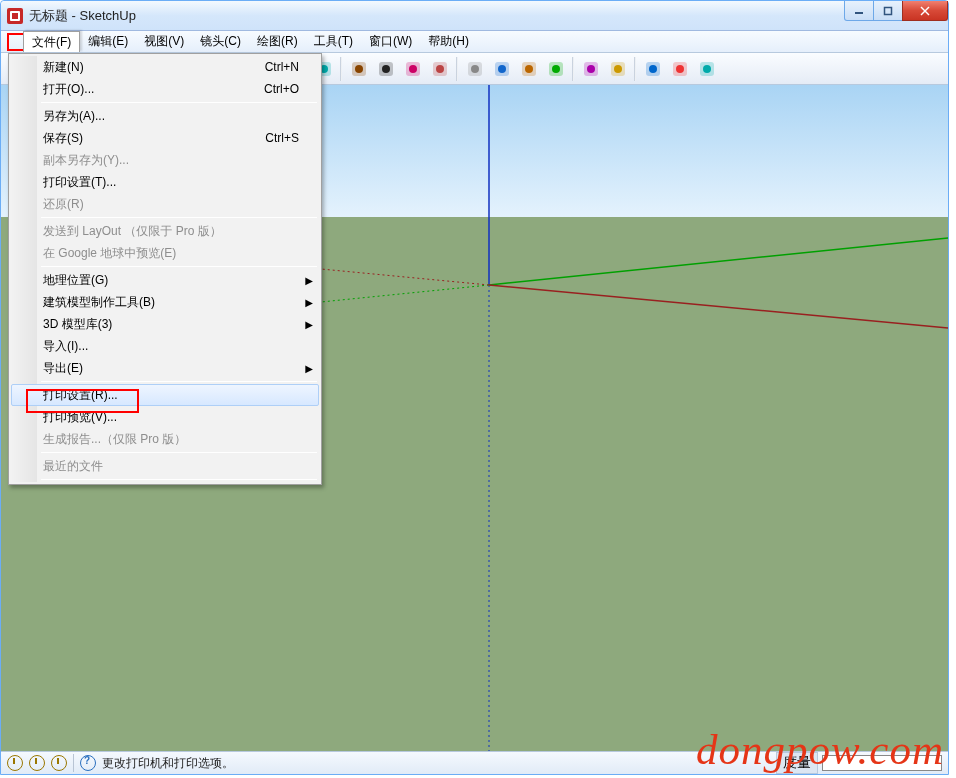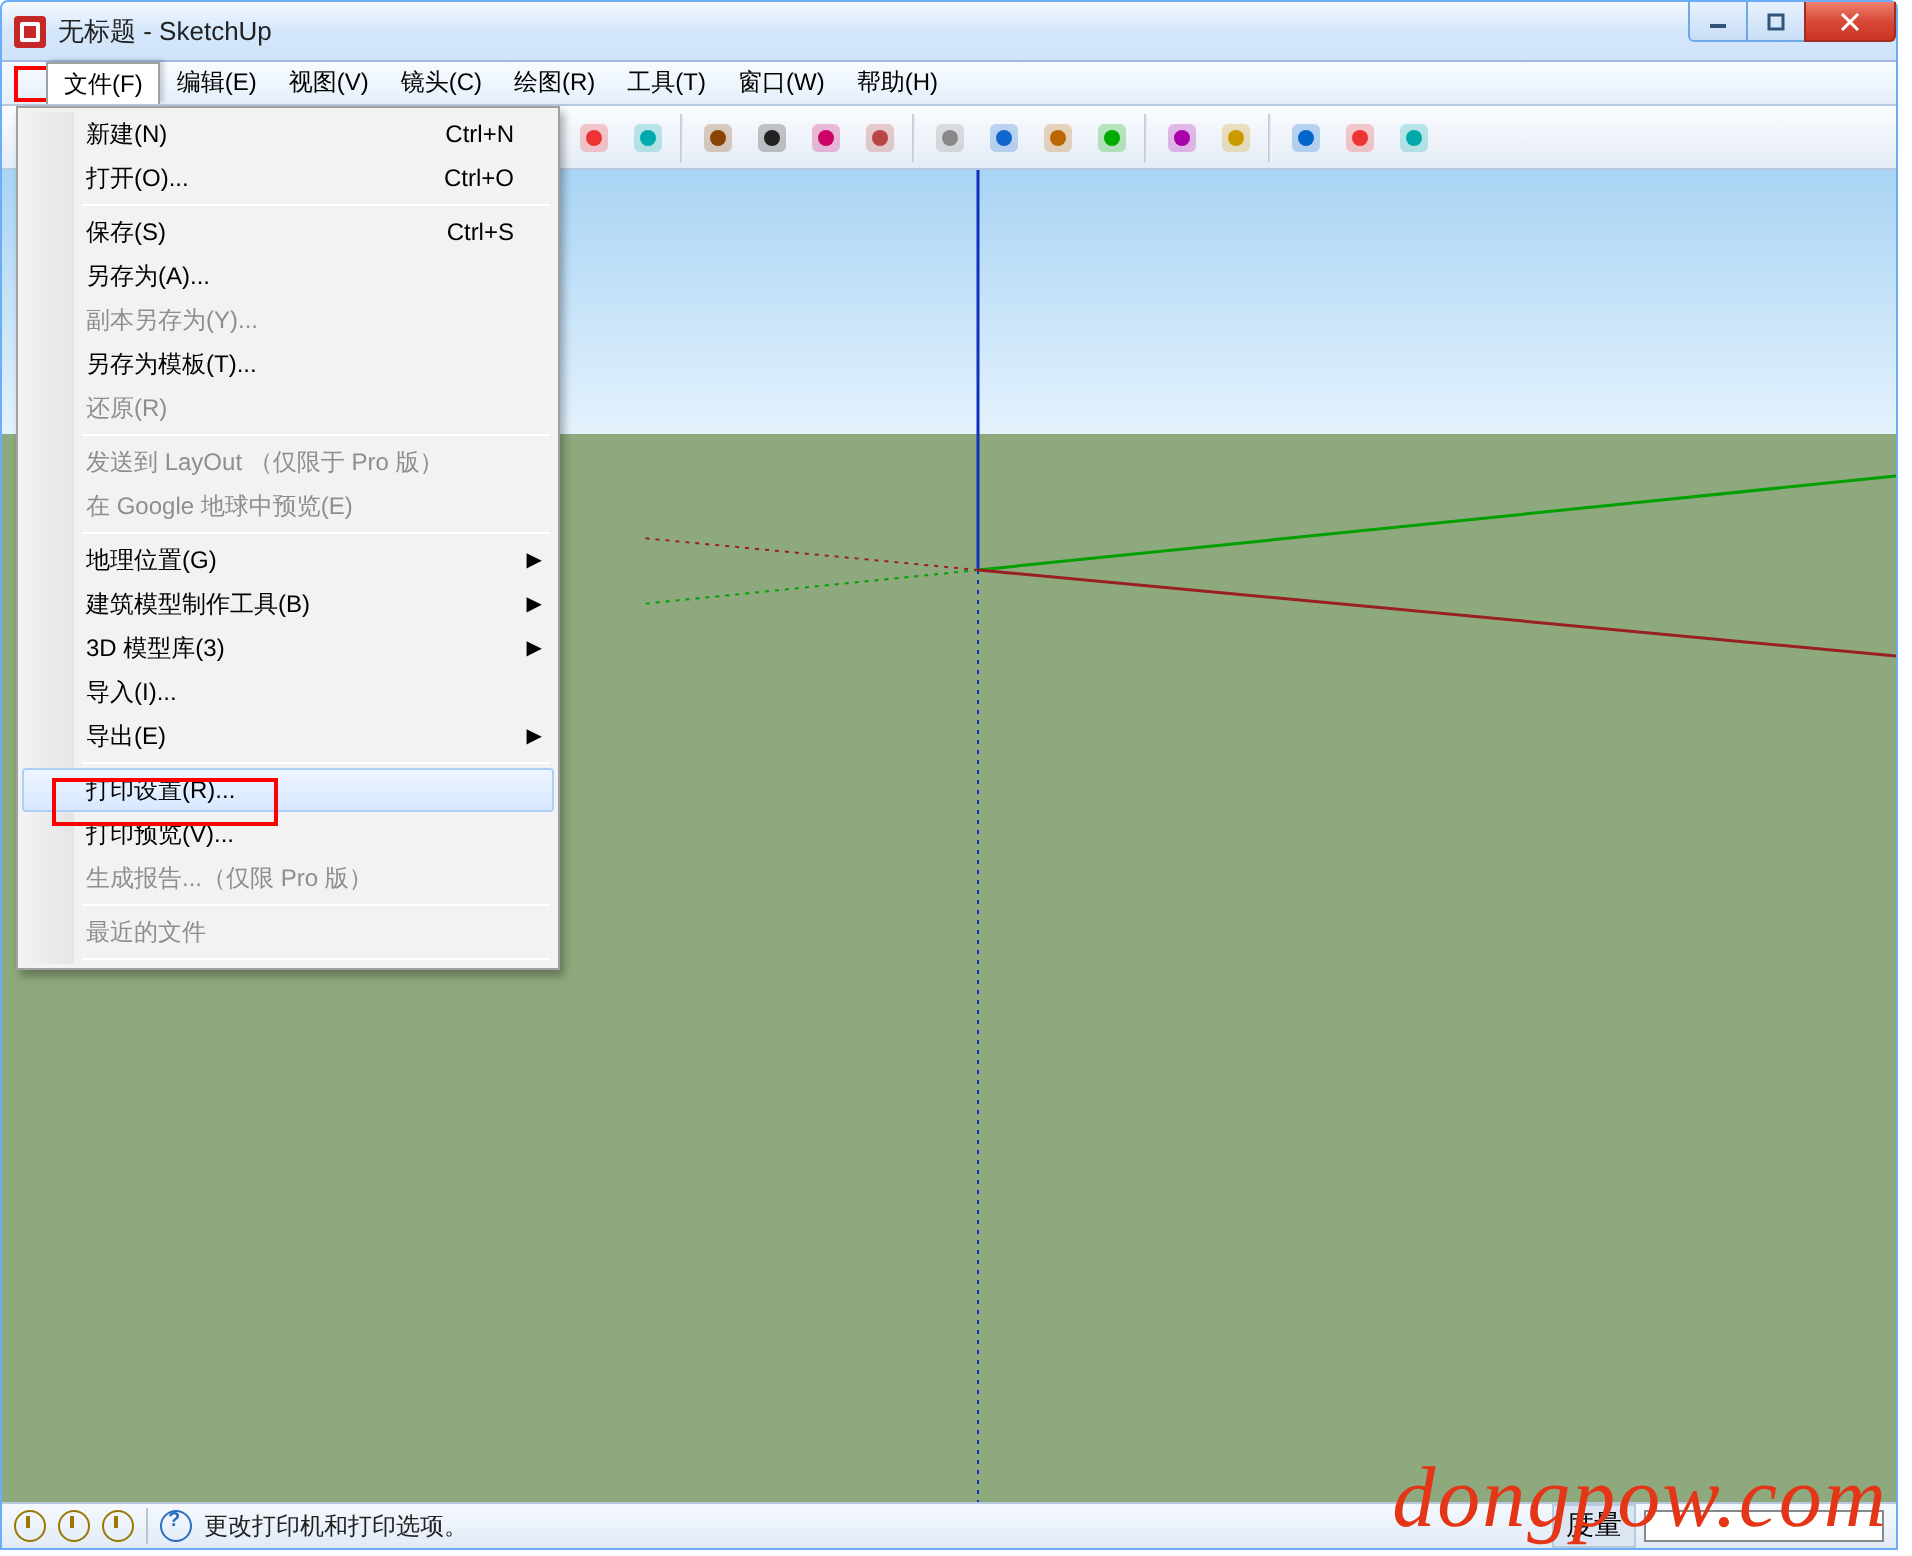"新建(N)" .dropdown { width: 272px -> 314px }
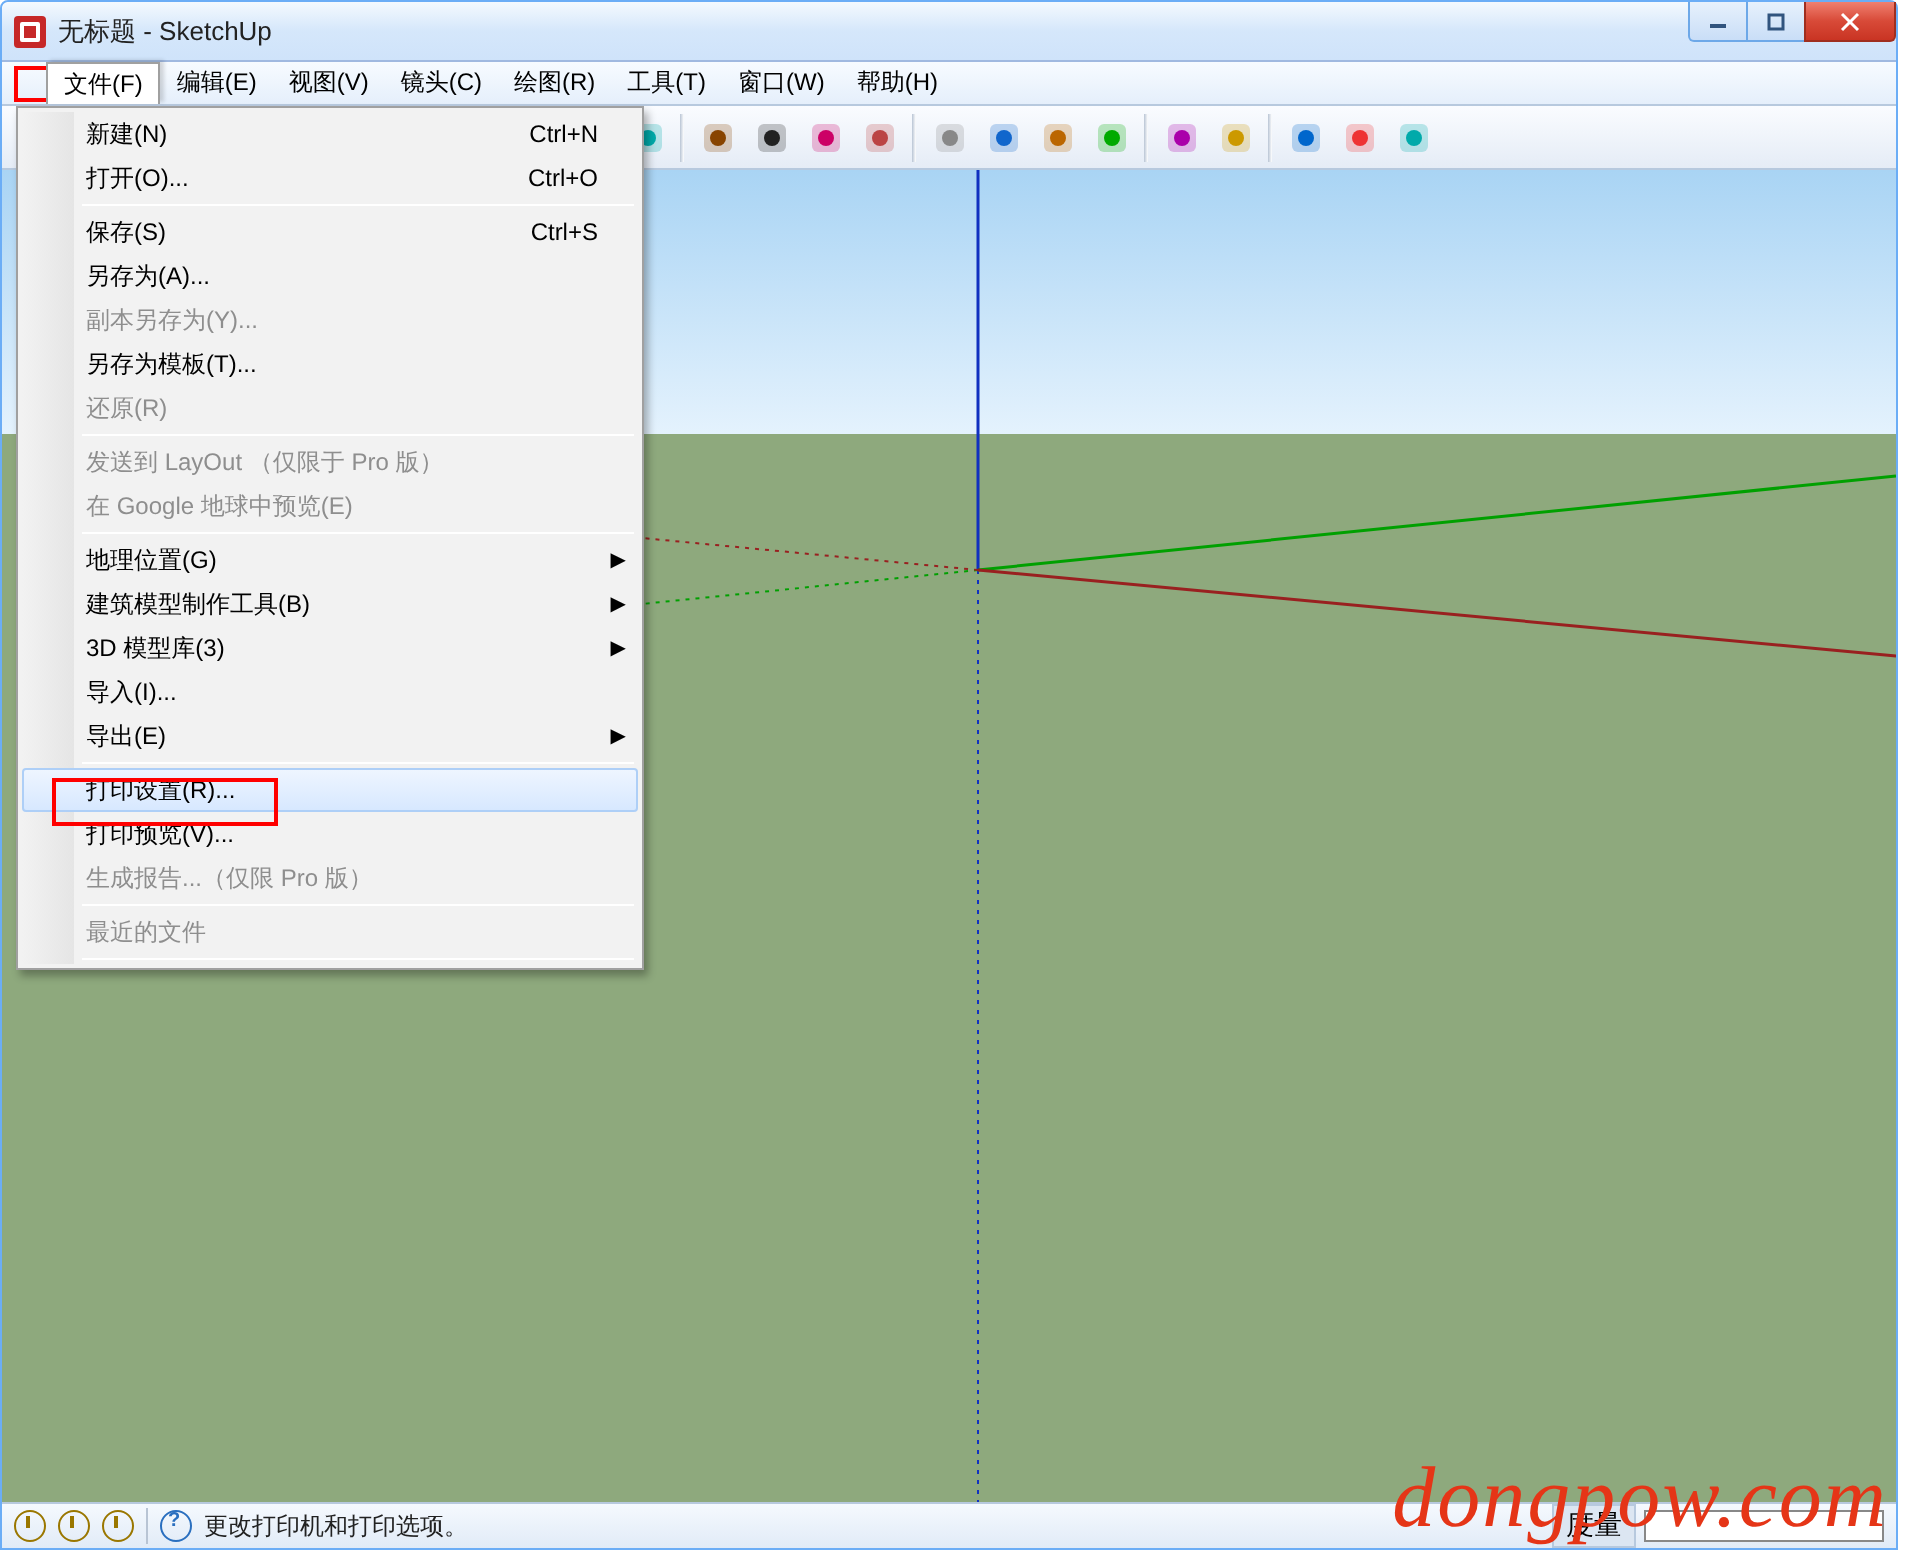"保存(S)" div.dd-item { order: before "另存为(A)..." -> after "另存为(A)..." }
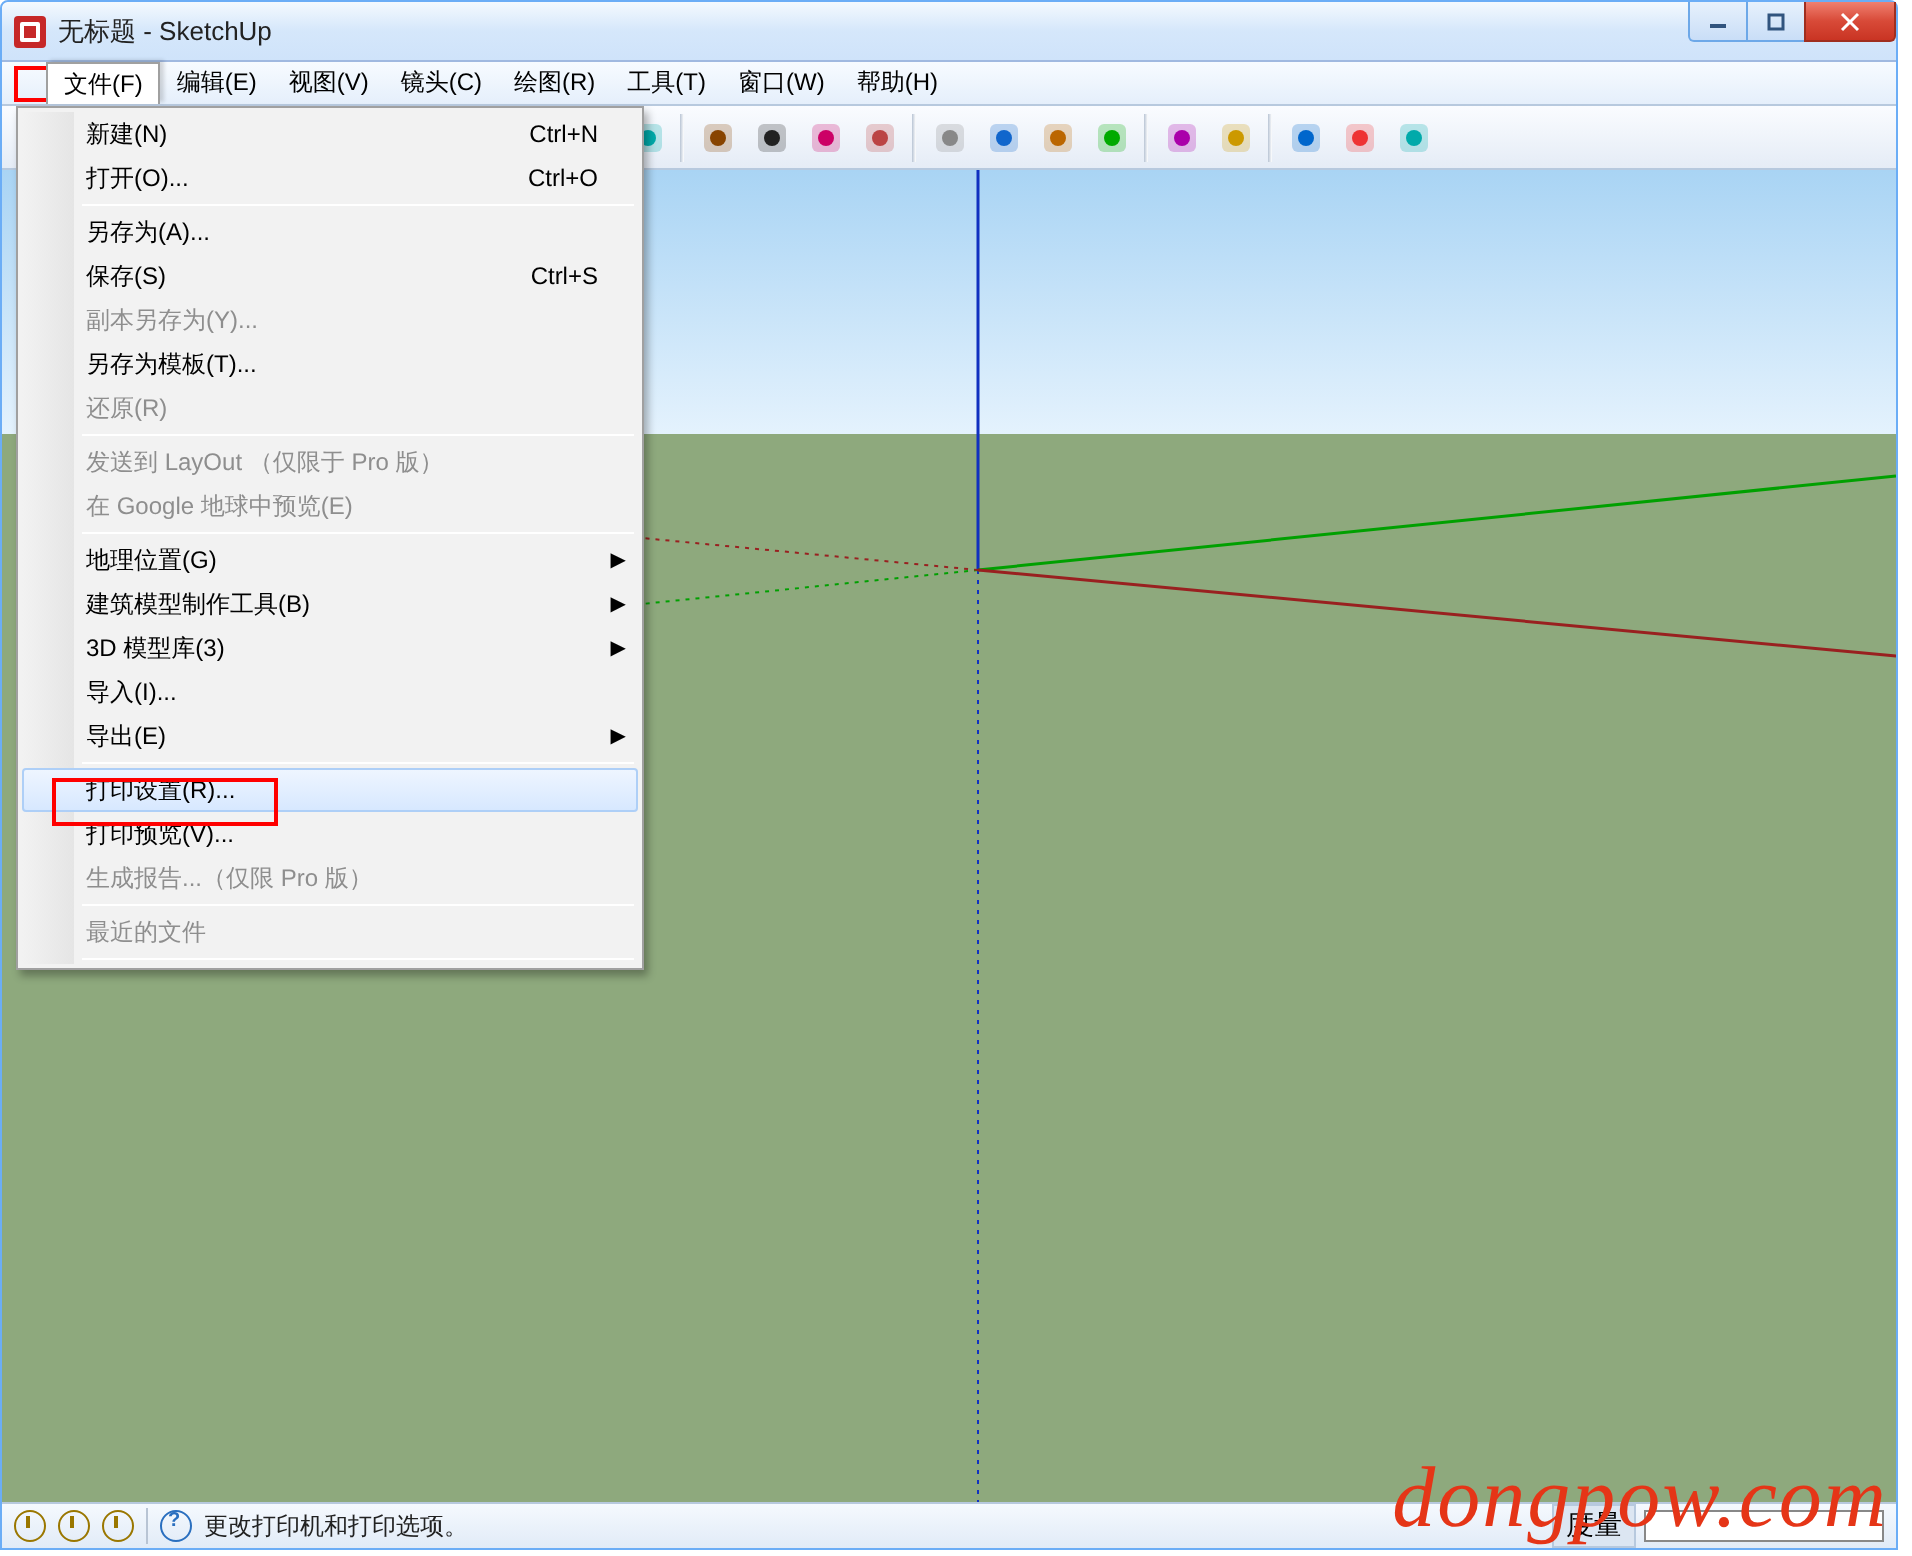"另存为模板(T)..." span { text: 另存为模板 -> 打印设置 }
